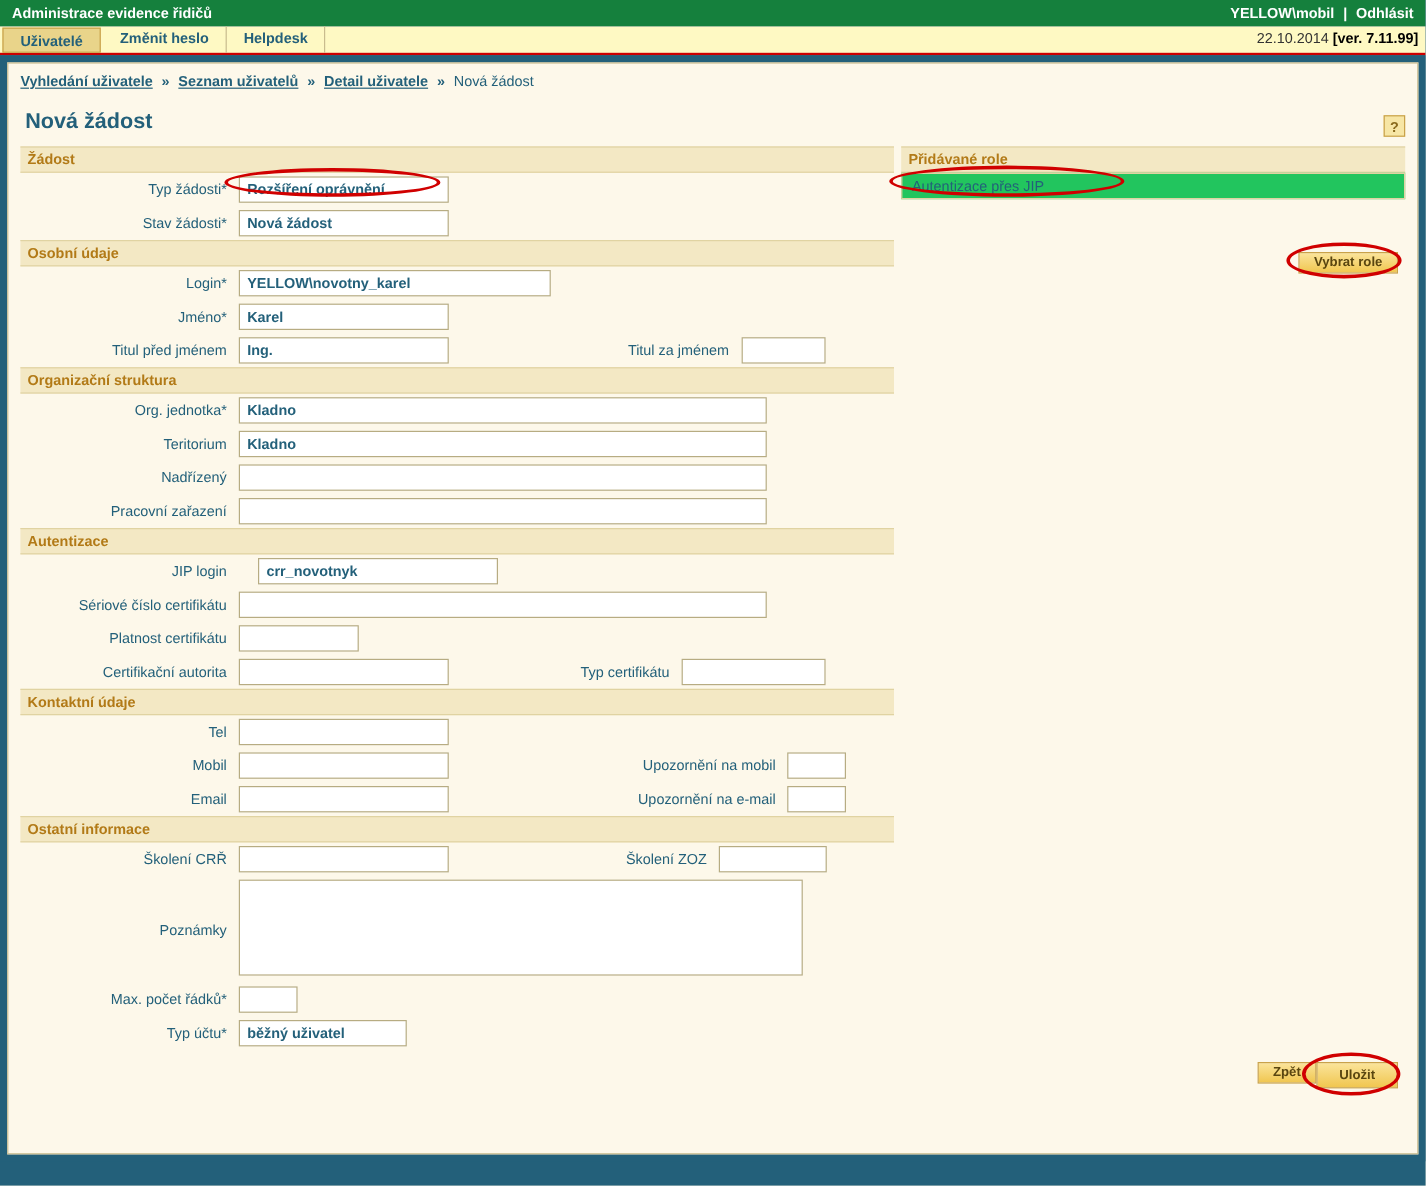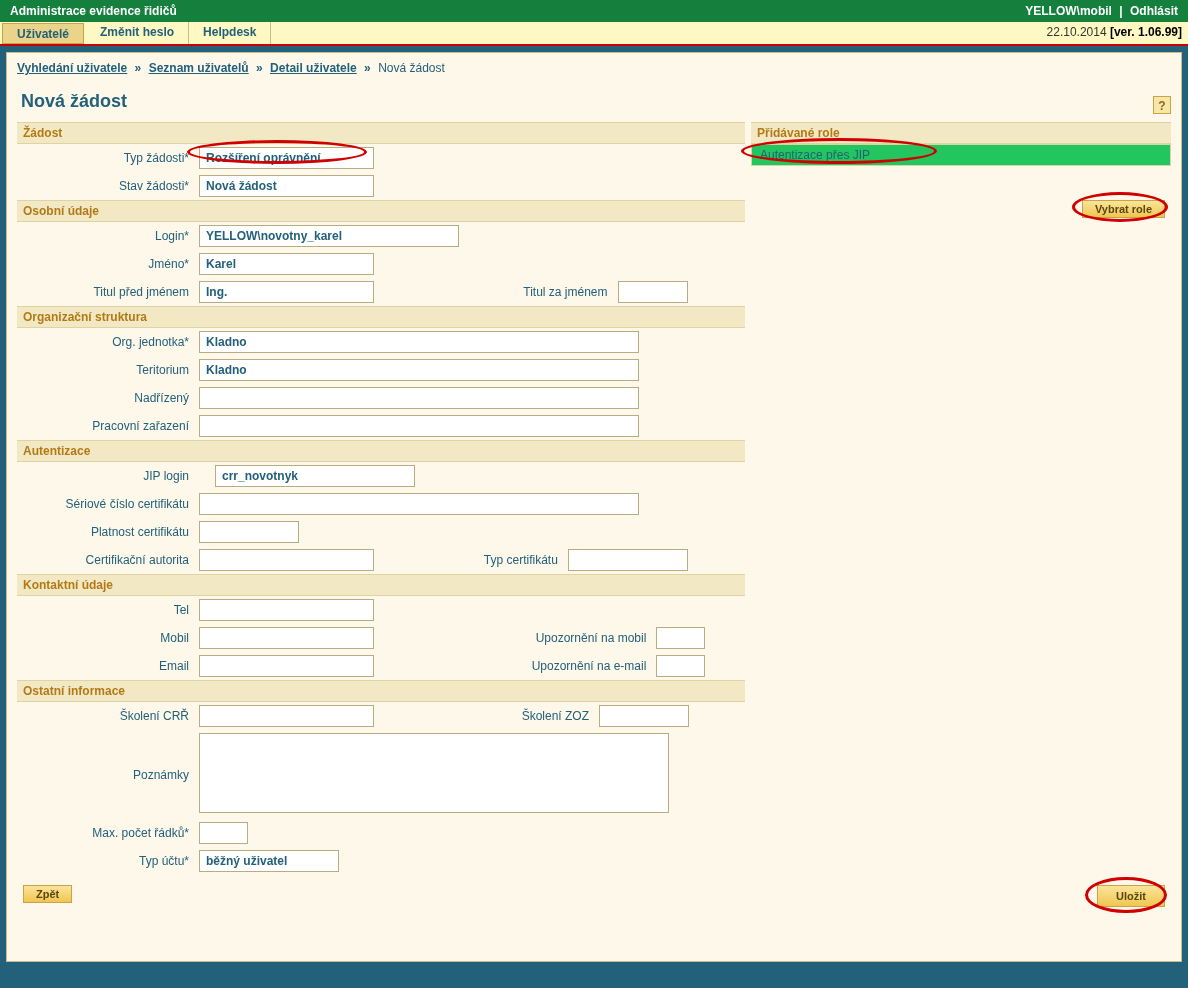"[ver. 1.06.99]" b { text: 1.06.99 -> 7.11.99 }
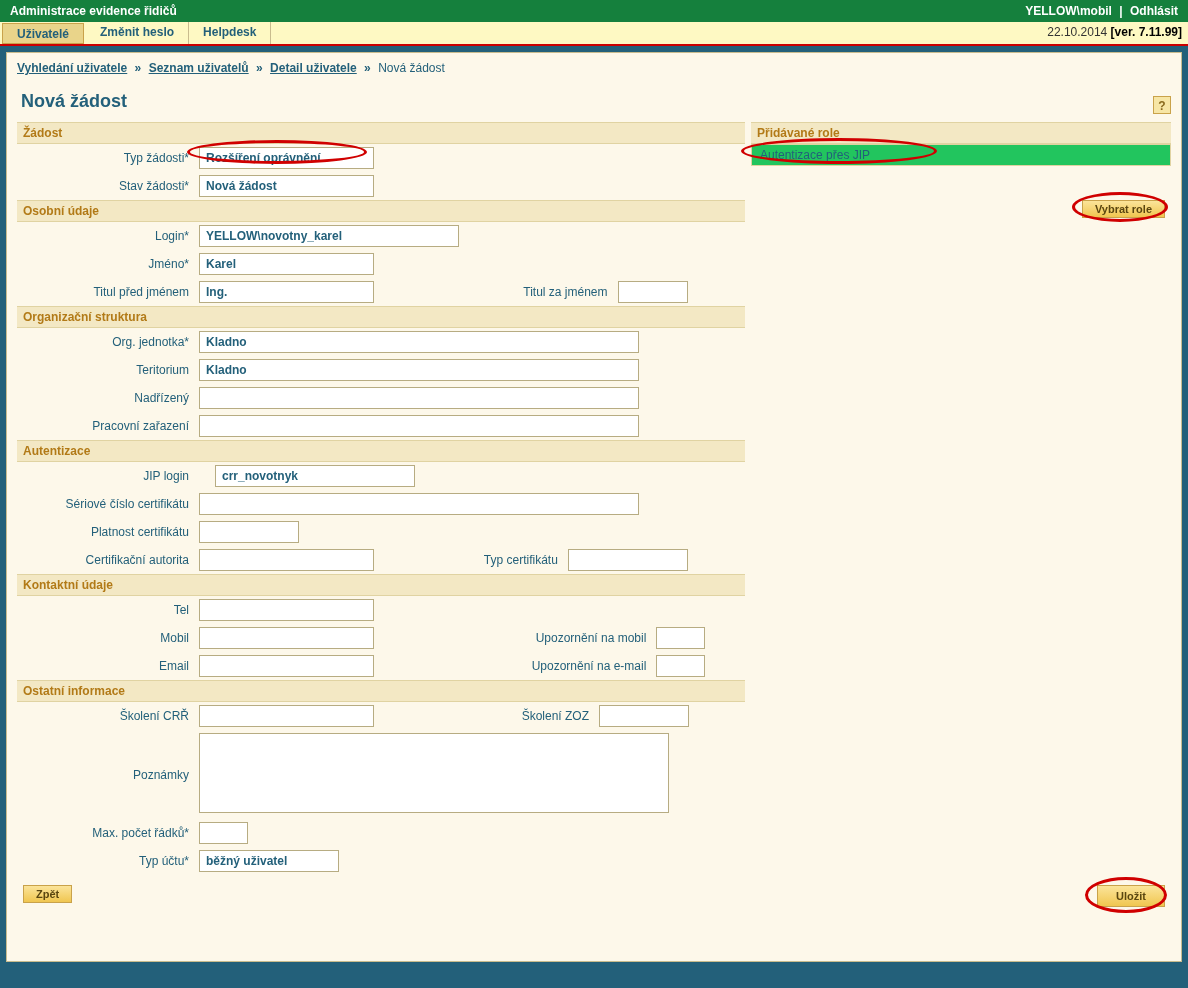"Vybrat role" .btn-area-right { top: 28px -> 38px }
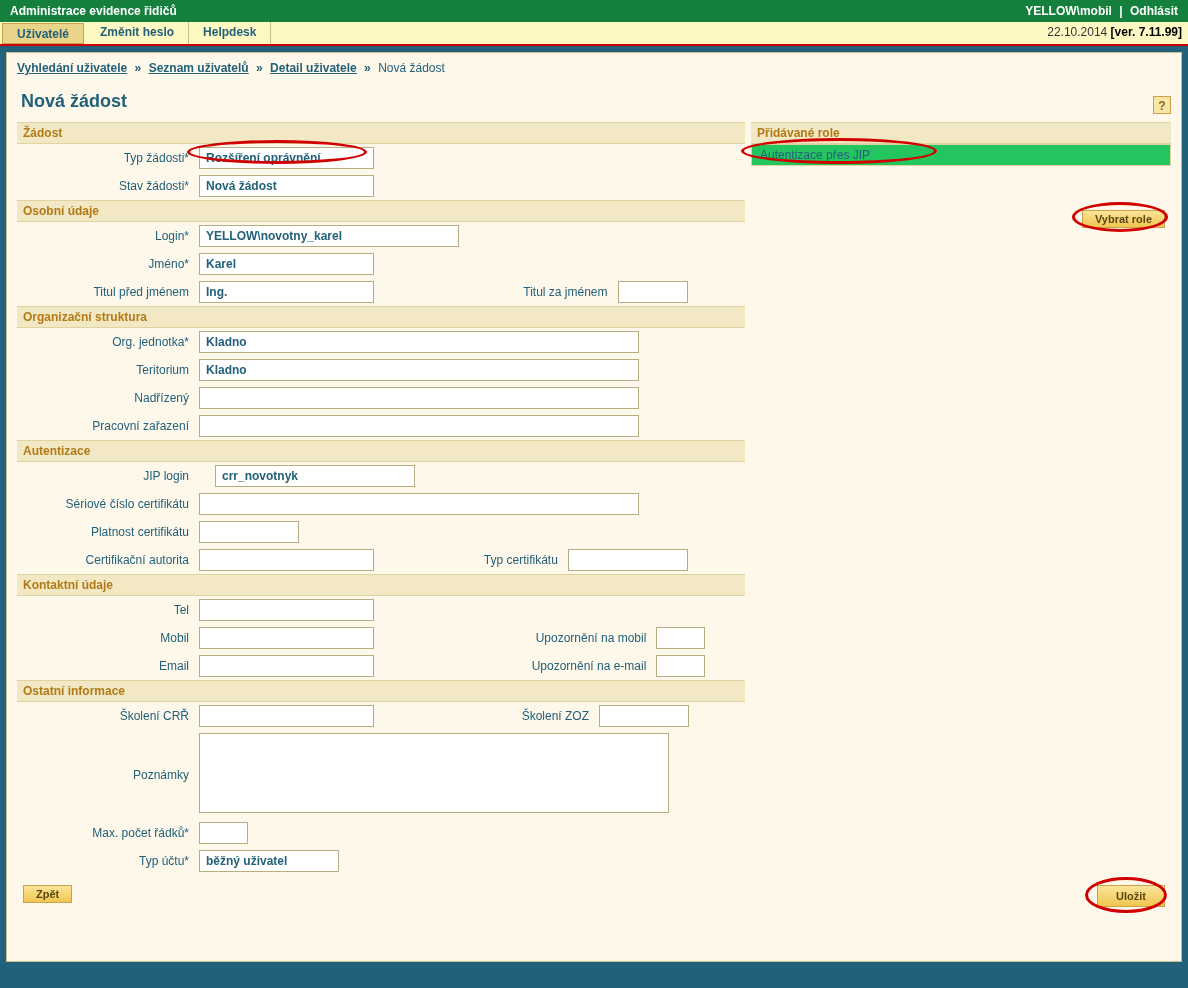"Zpět" .footer-btns { justify-content: space-between -> flex-end }
